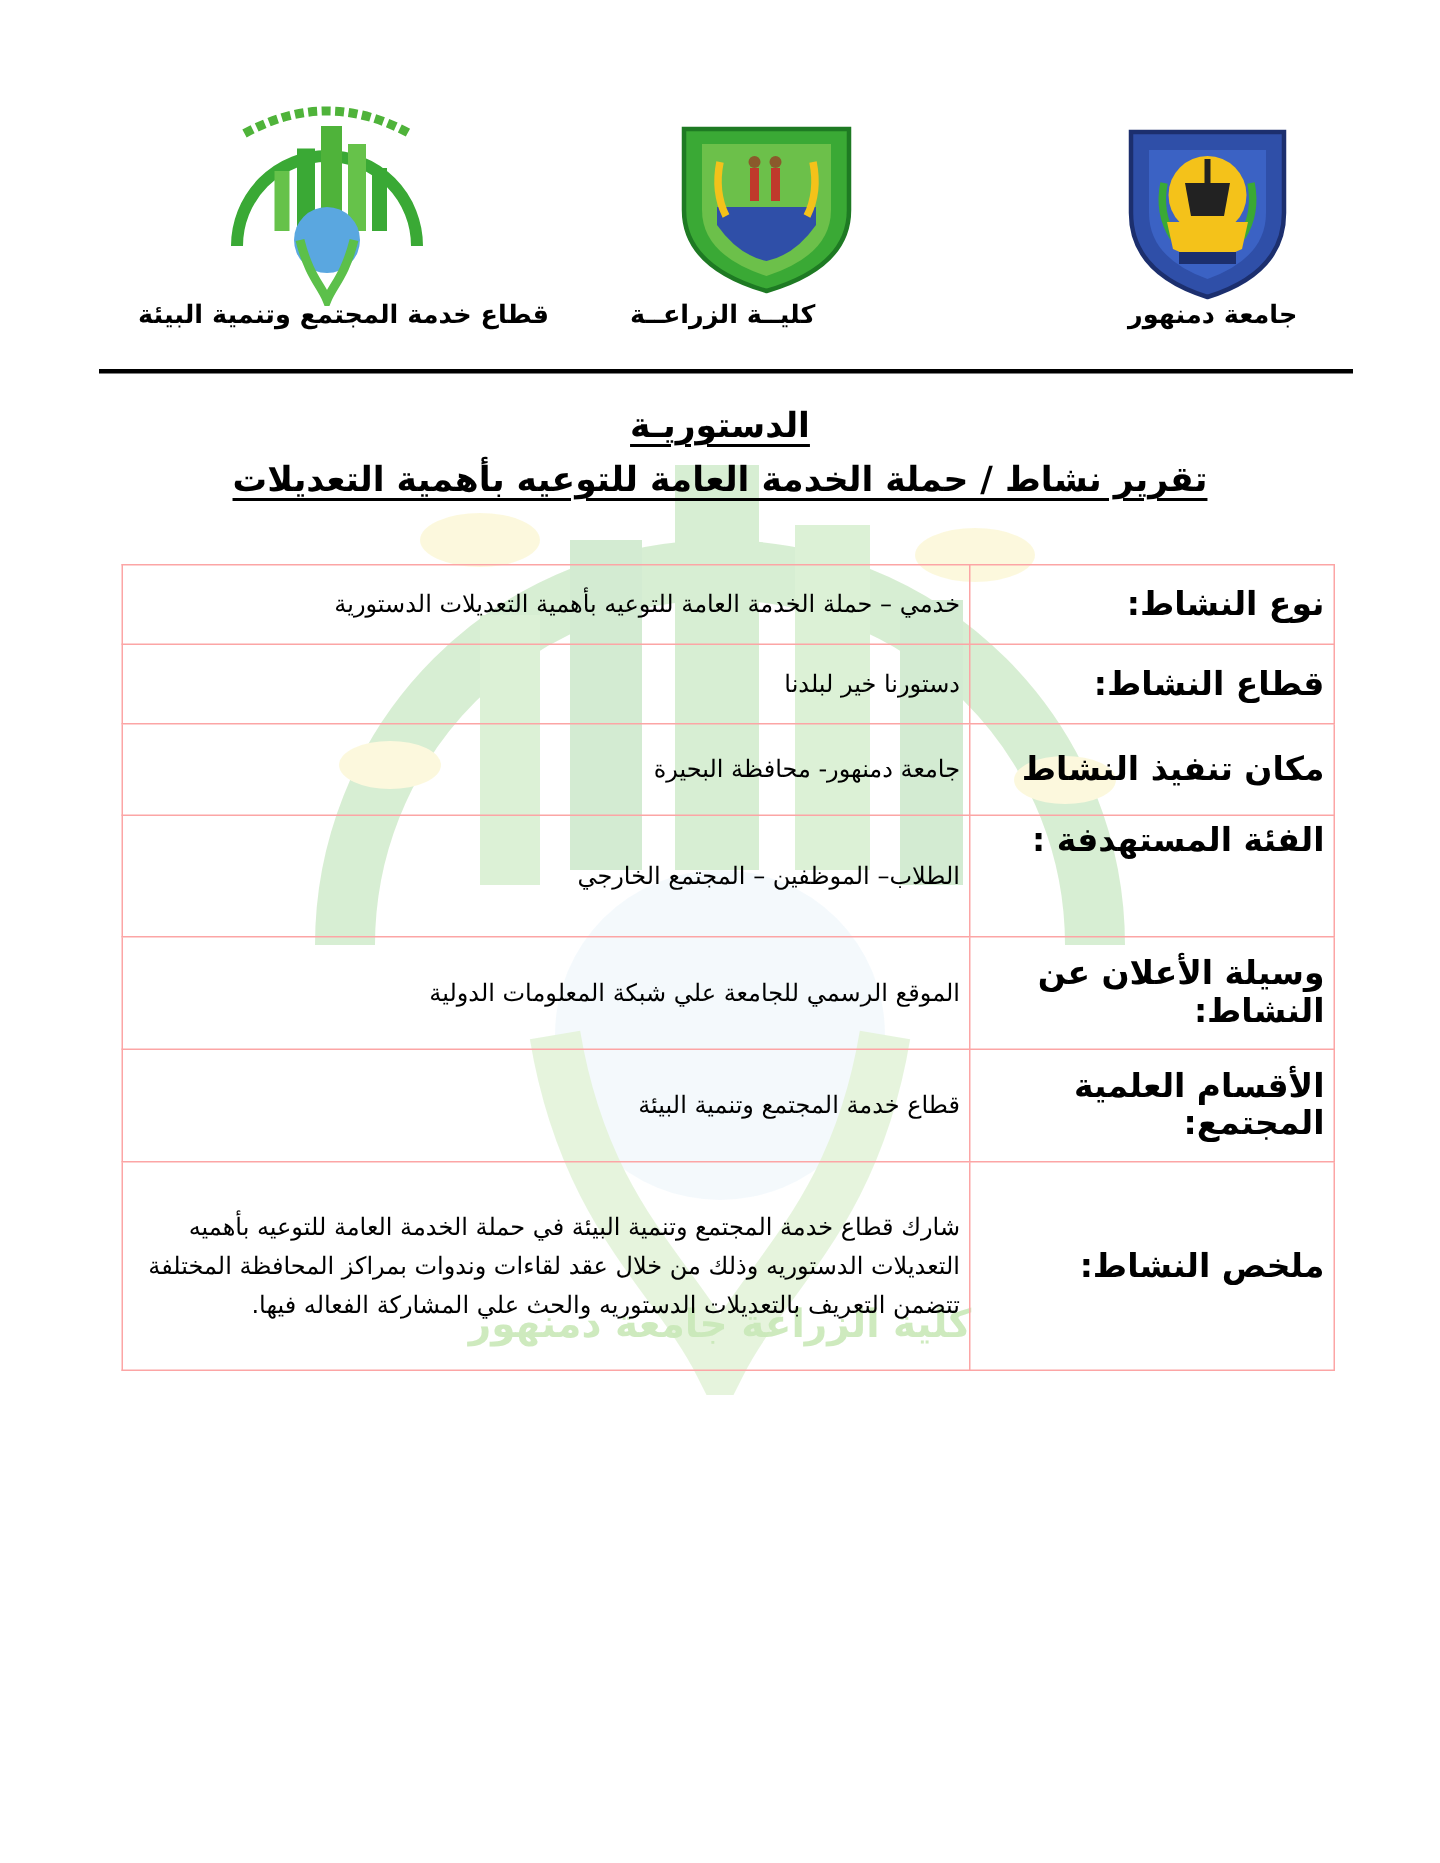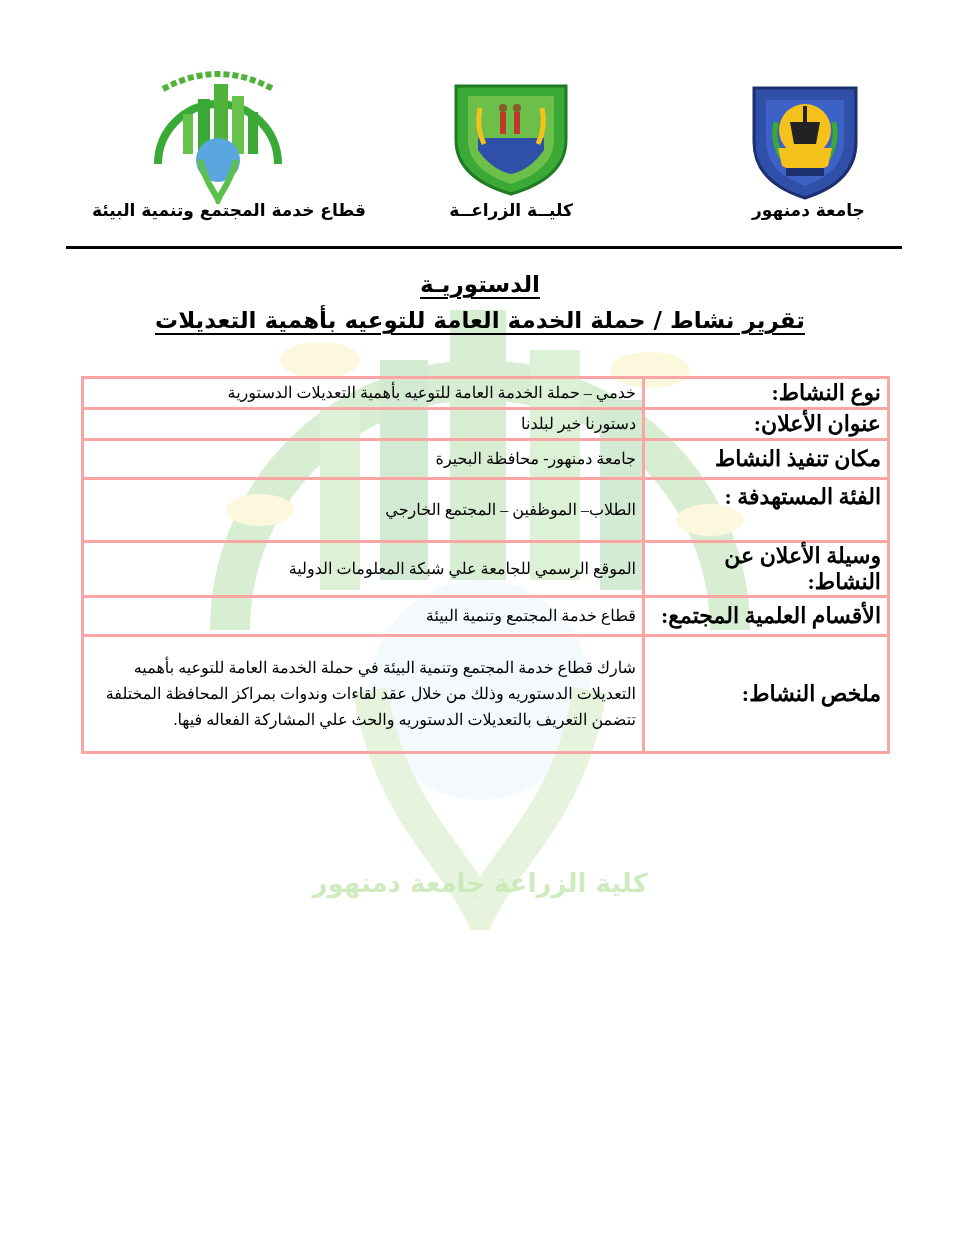"كليــة الزراعــة" .hdr-mid { left: 436px -> 420px; text-align: center -> left }
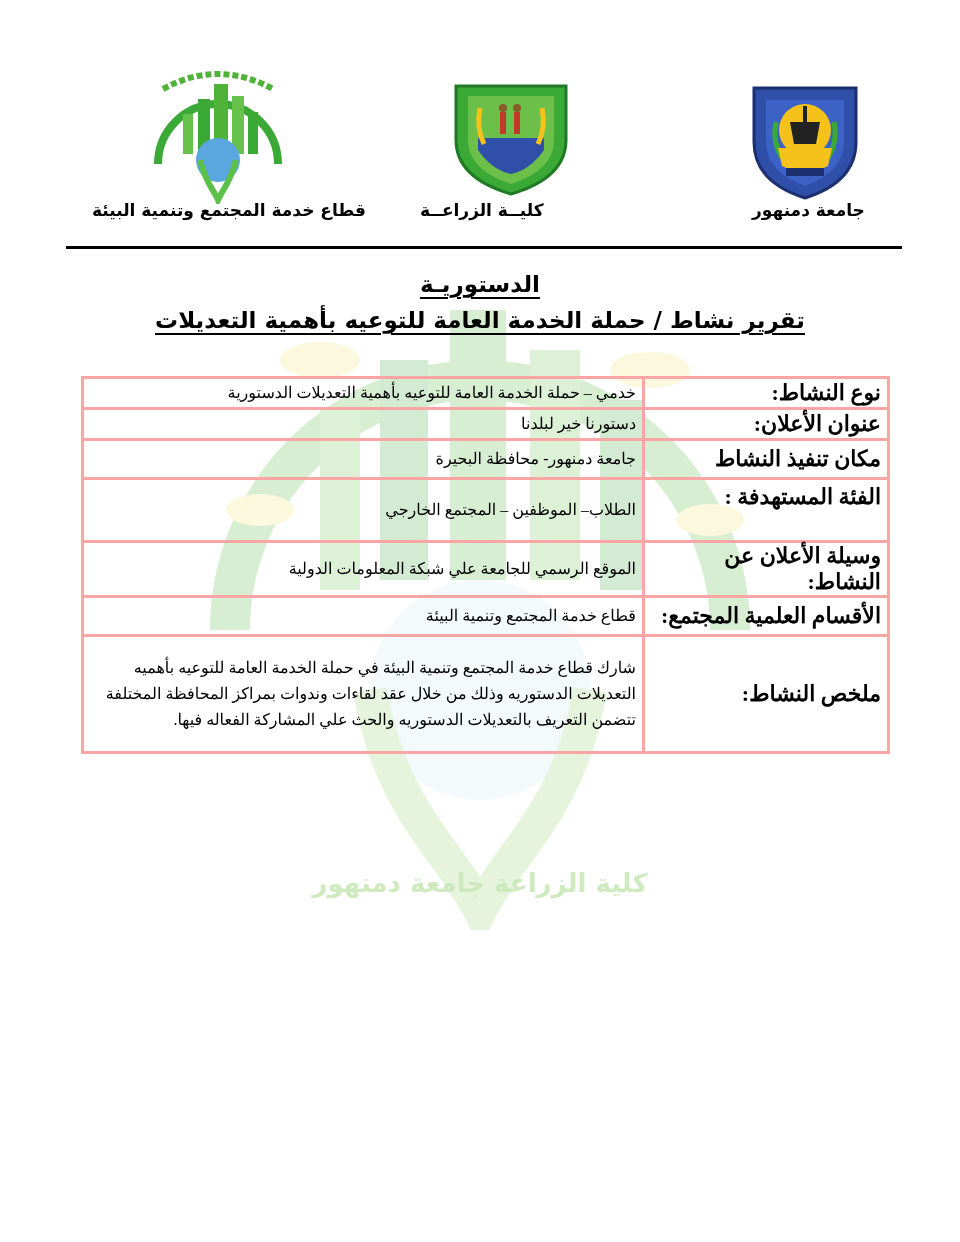"خدمي – حملة الخدمة العامة" table.info td { border: 3px solid #fca5a5 -> 1px solid #fca5a5; font-family: Liberation Serif, serif -> none; padding: 0 6px -> 12px 6px }
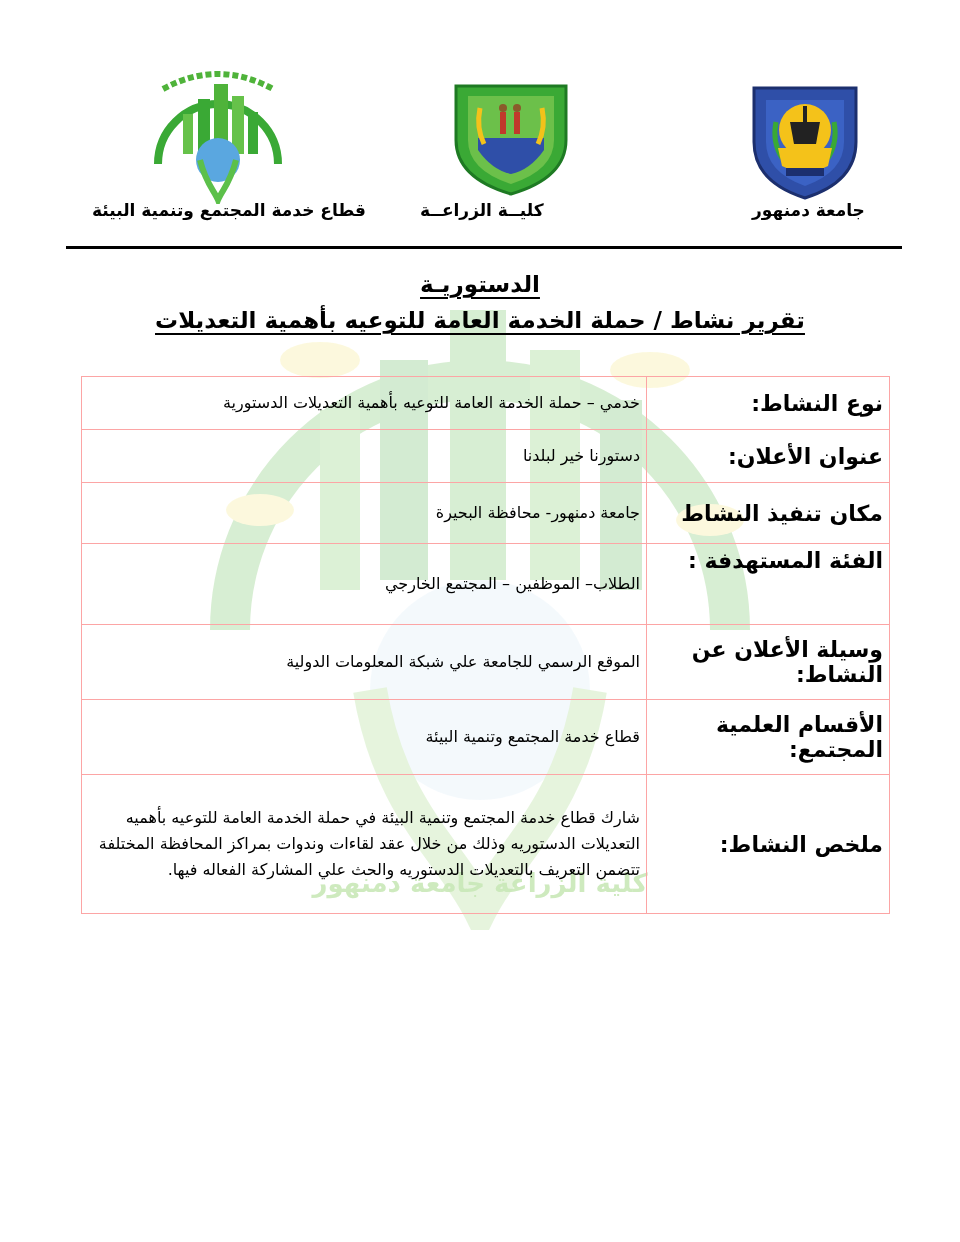"عنوان الأعلان:" td.lbl { text: عنوان الأعلان -> قطاع النشاط }
